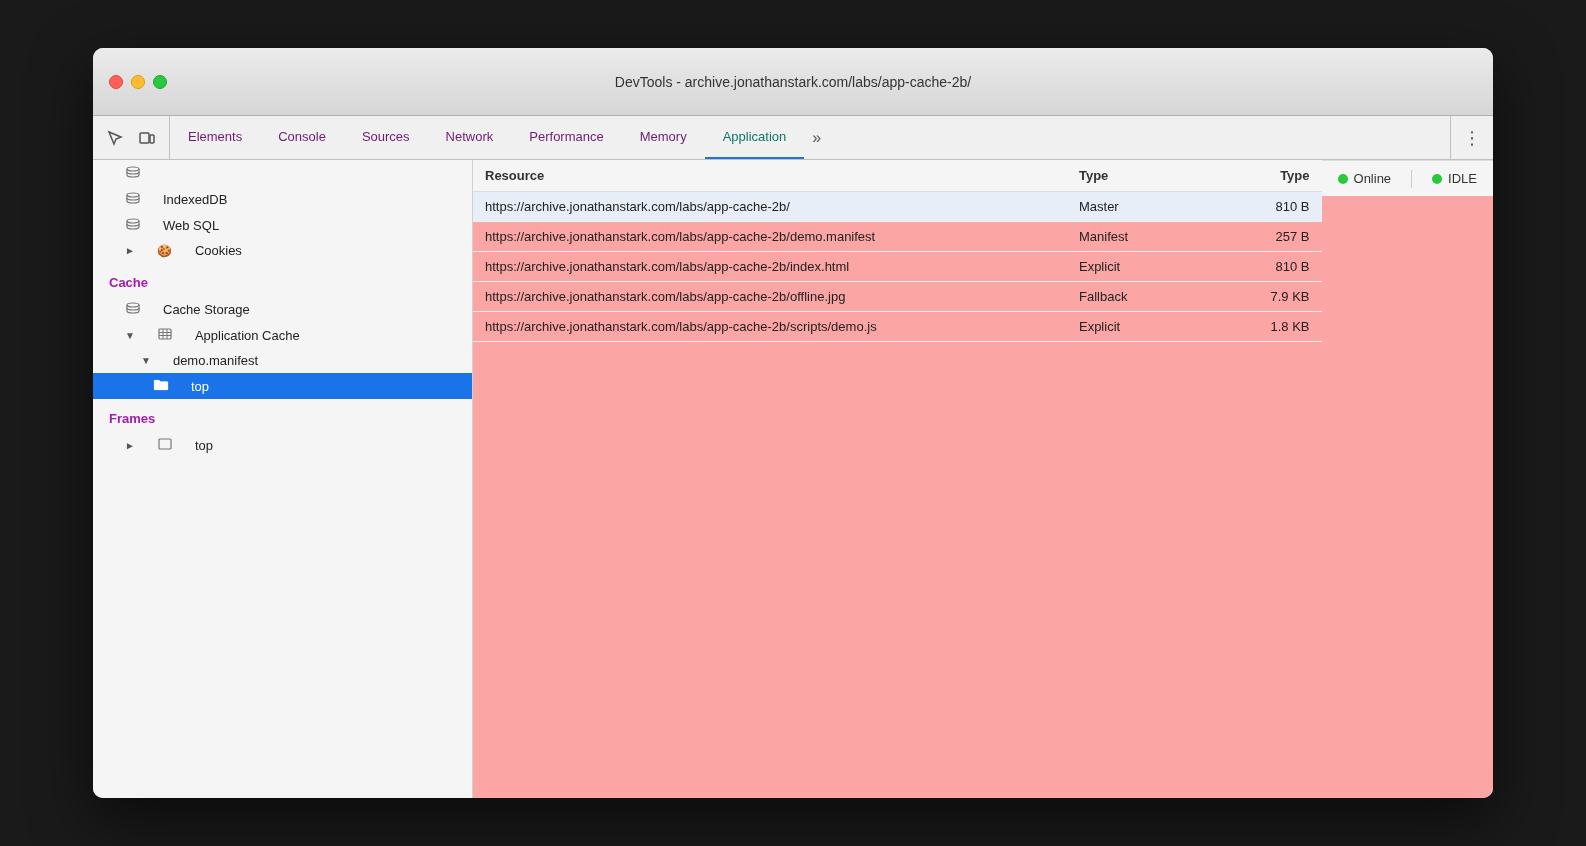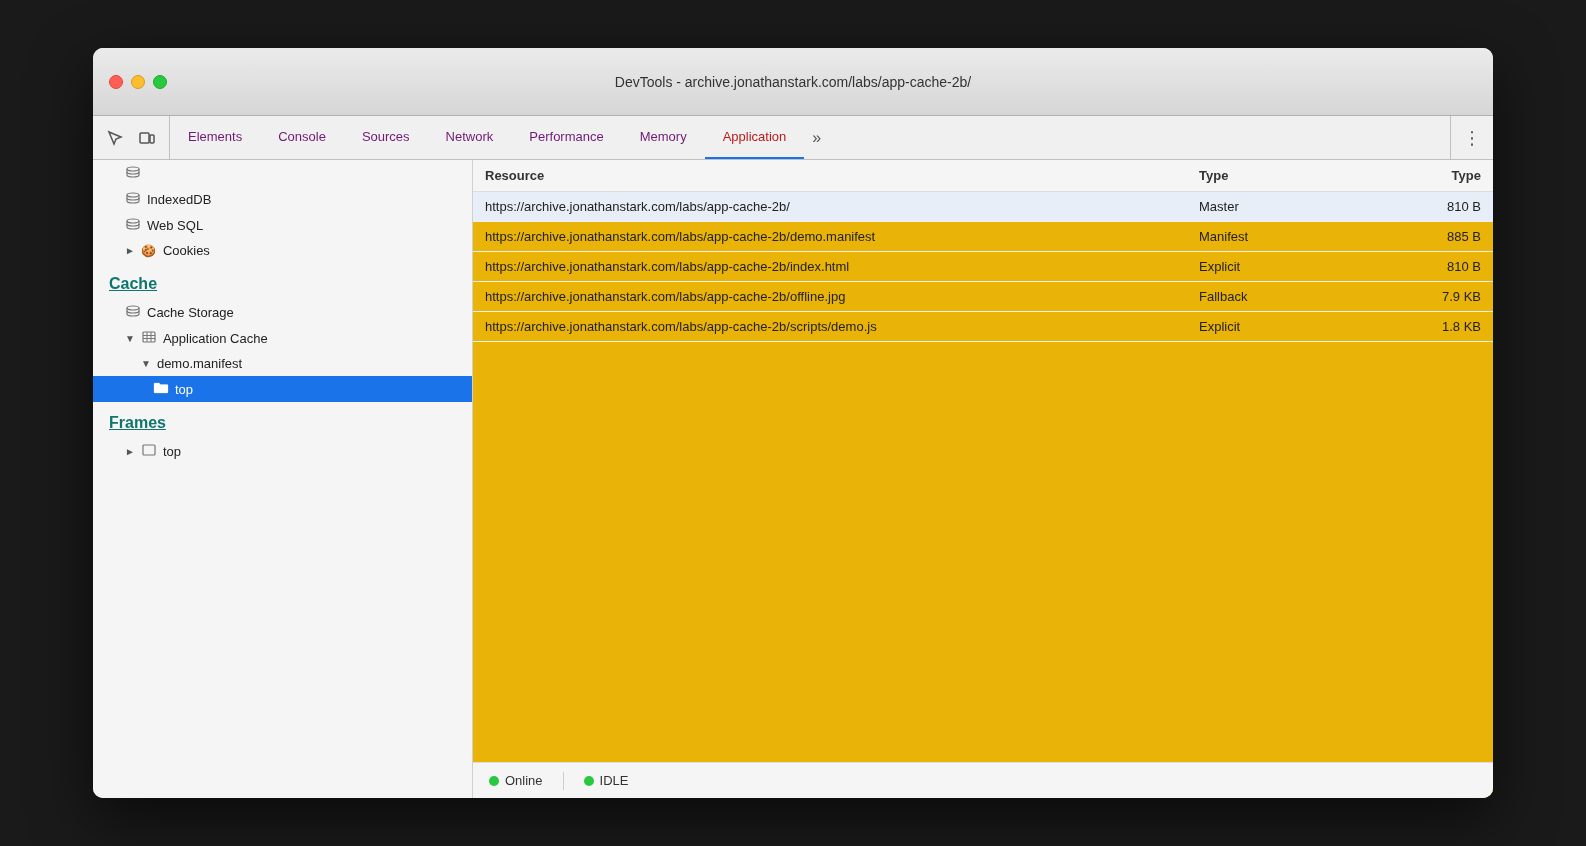"Application" .tab.active { color: #b91c1c -> #0f766e }
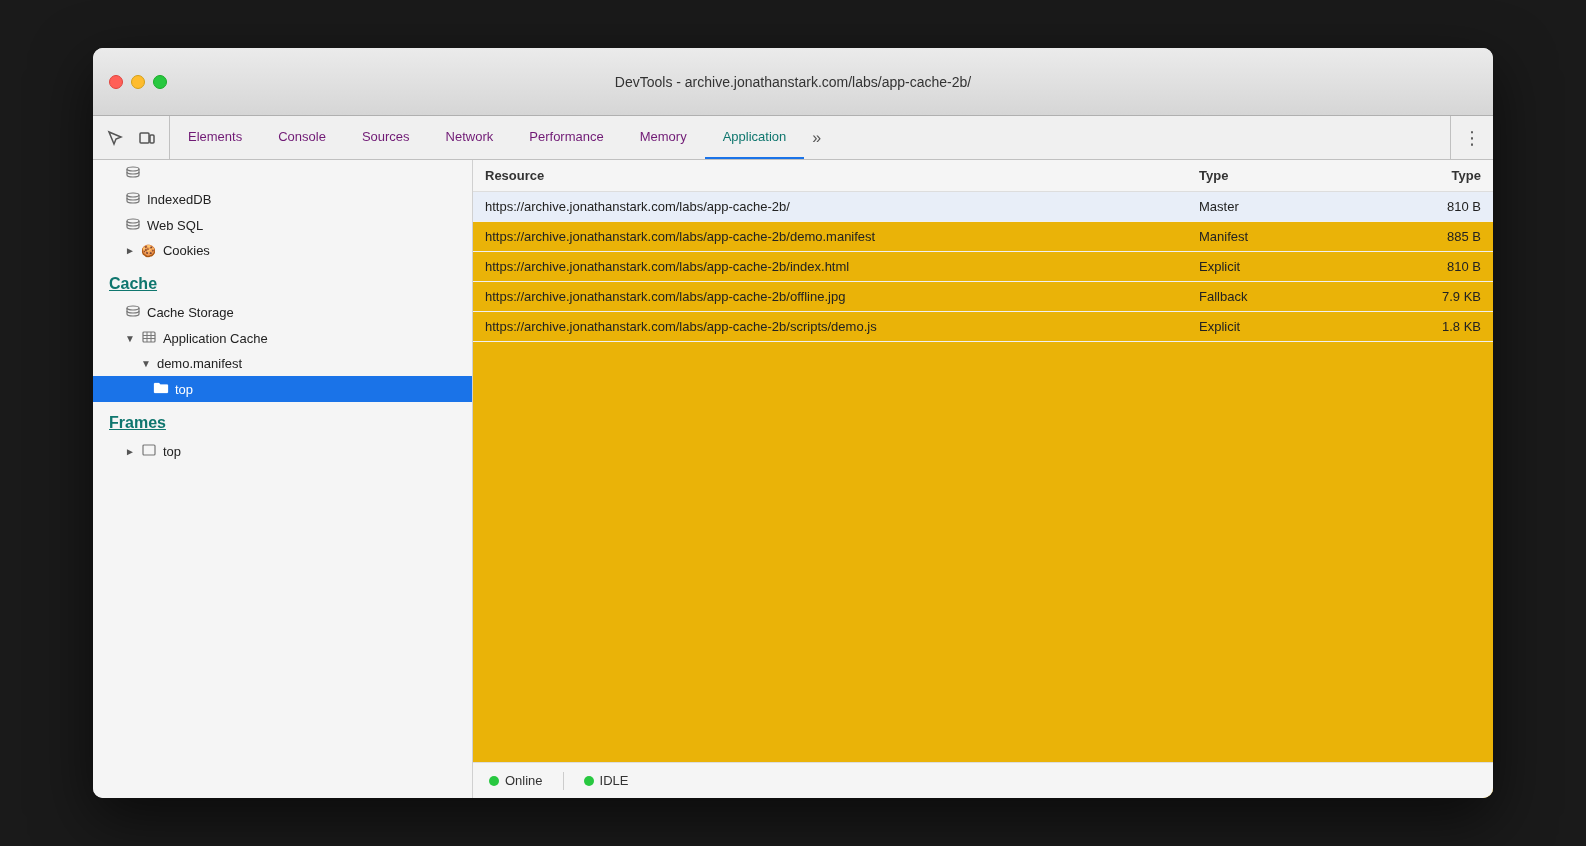"Resource" .content-panel { background: #eab308 -> #fca5a5; flex-direction: column -> row }
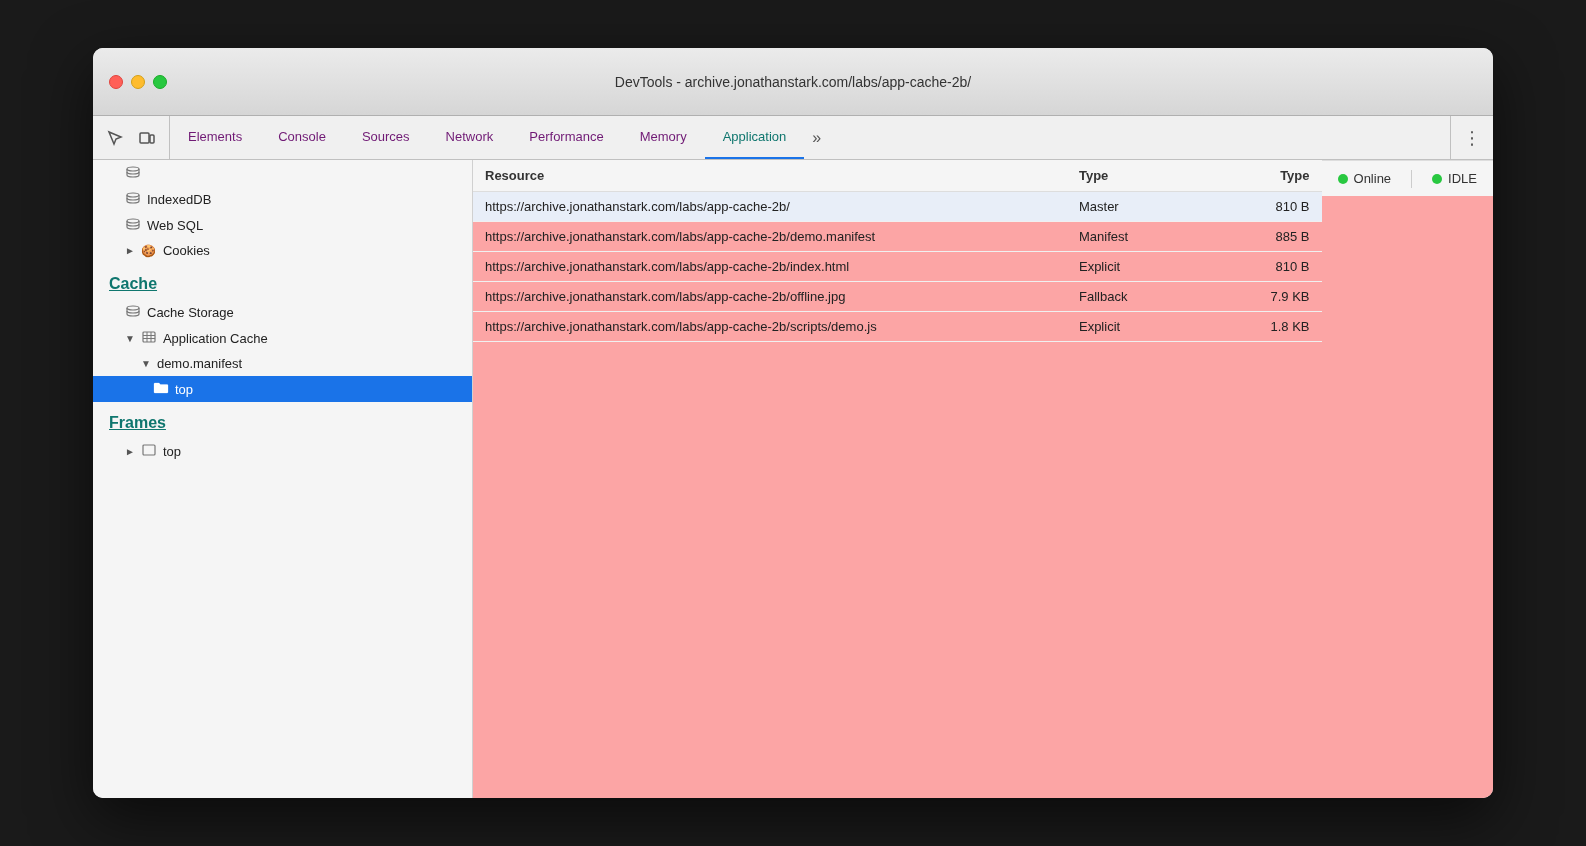"IndexedDB" .sidebar-item { gap: 6px -> 22px }
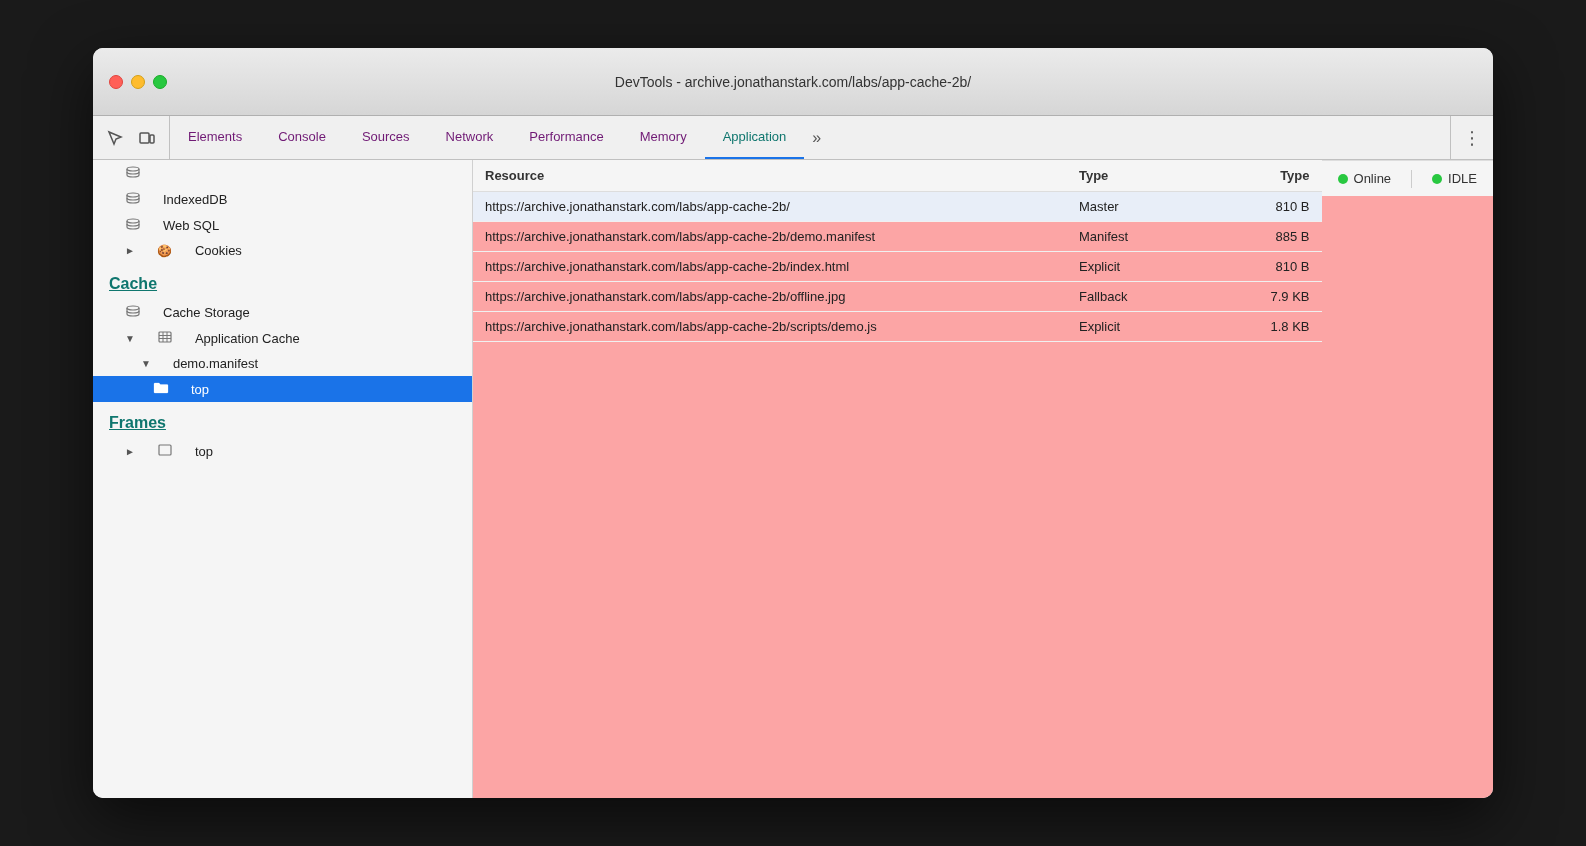"885 B" td.col-size { text: 885 -> 257 }
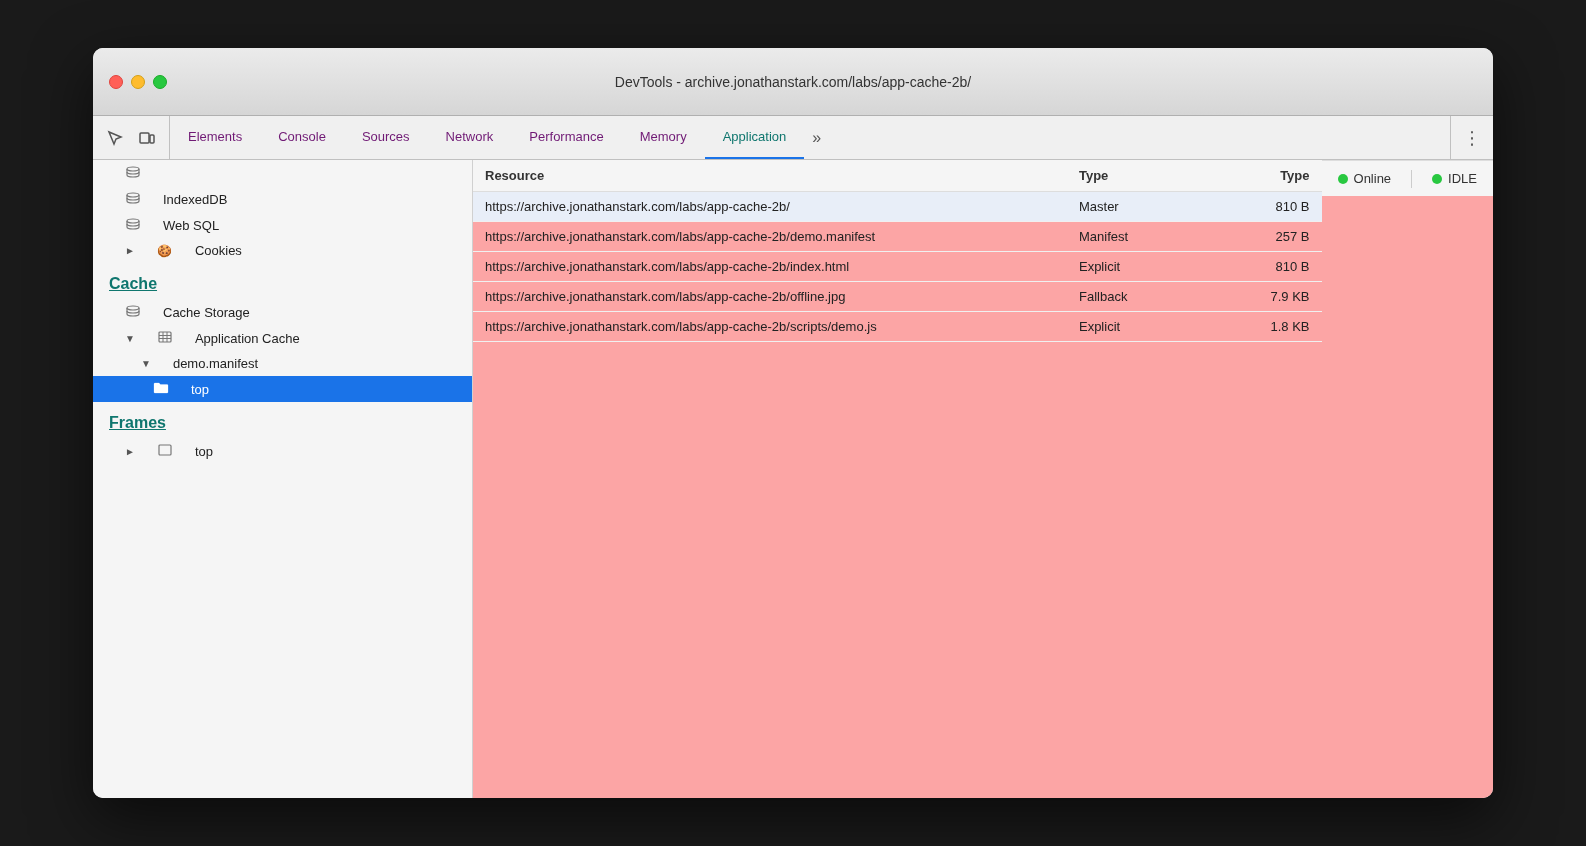"Cache" .sidebar-section-label { color: #0f766e -> #a21caf; font-size: 16px -> 13px; text-decoration: underline -> none }
